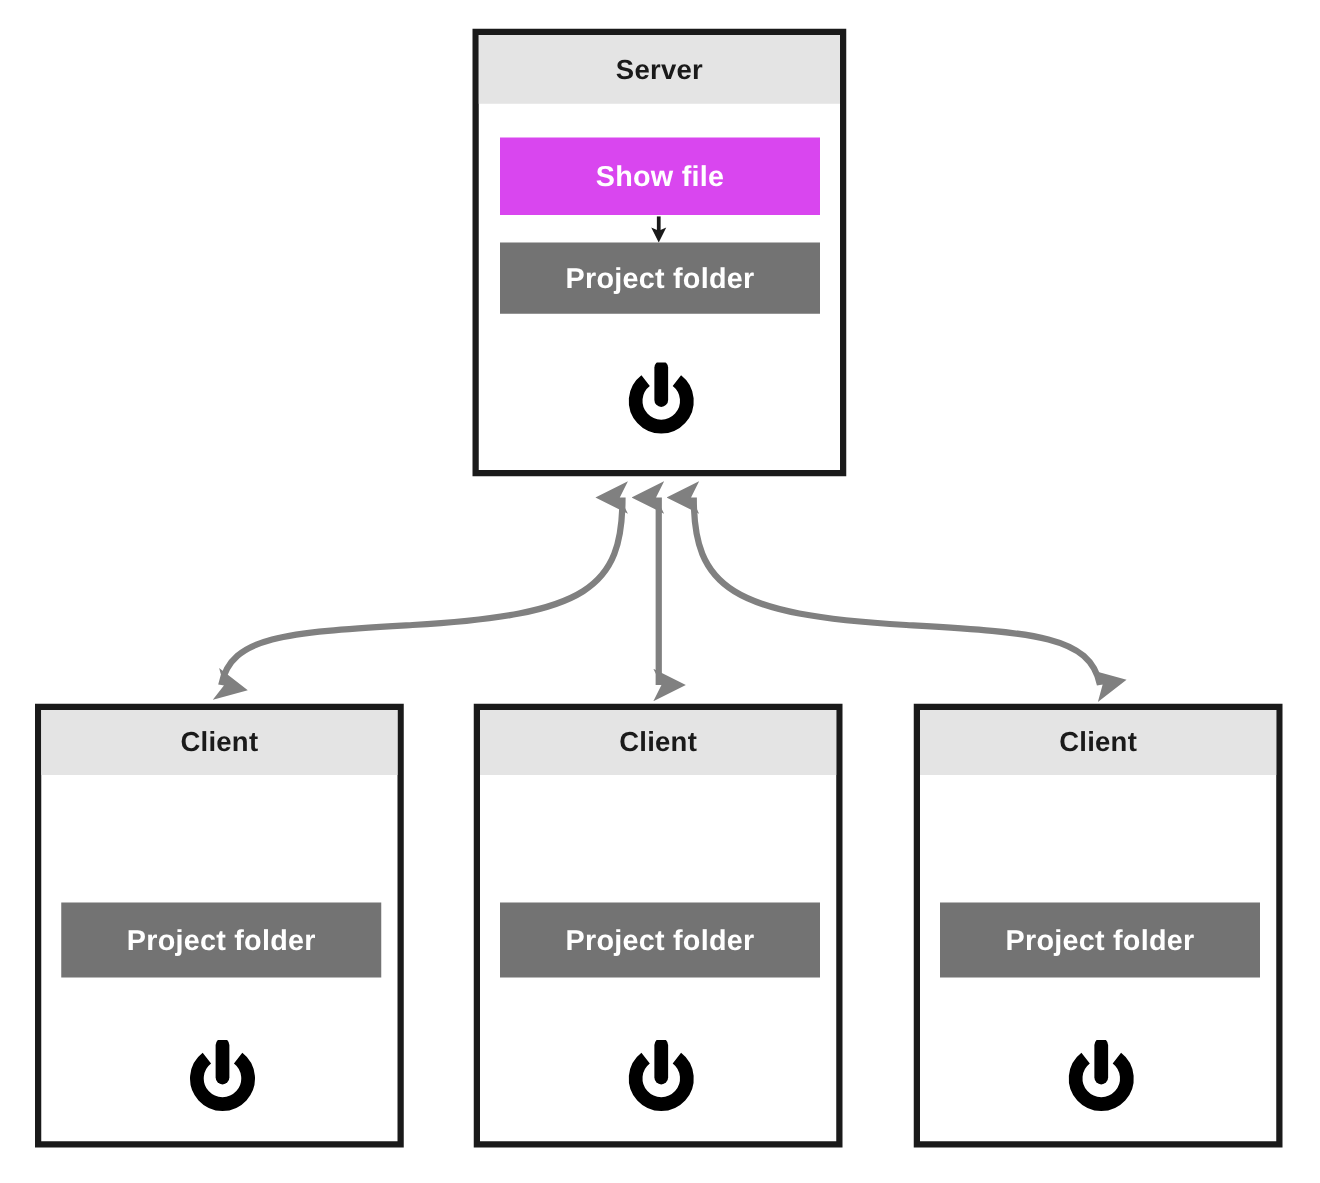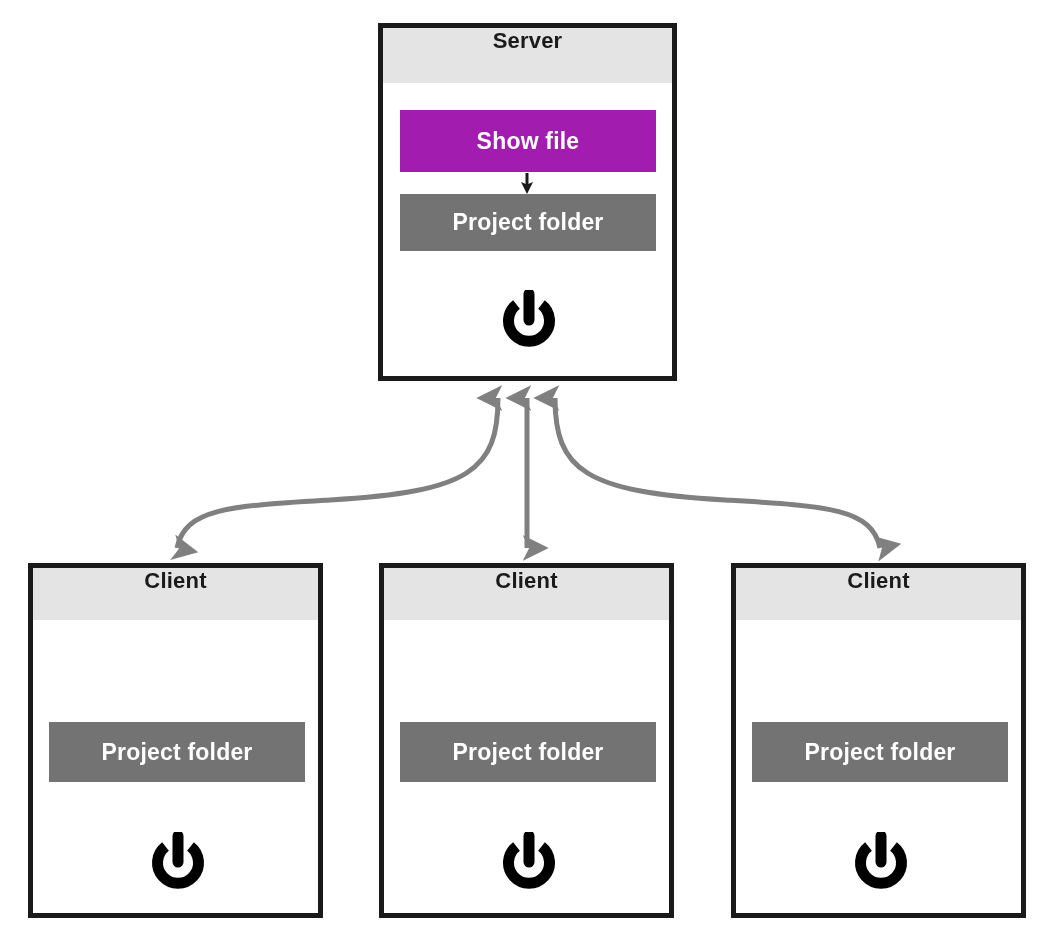"Server" .machine-header { align-items: none -> center }
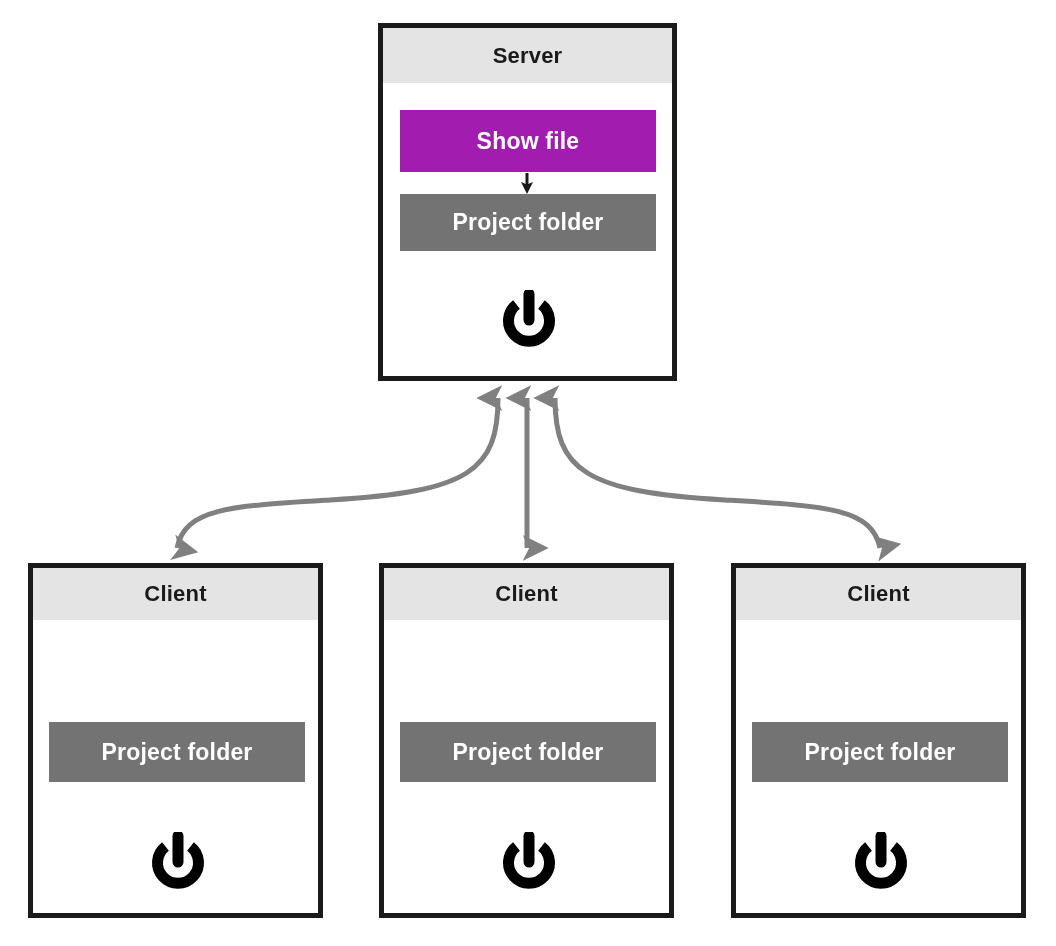"Show file" .bar-teal { background: #a21caf -> #d946ef }
